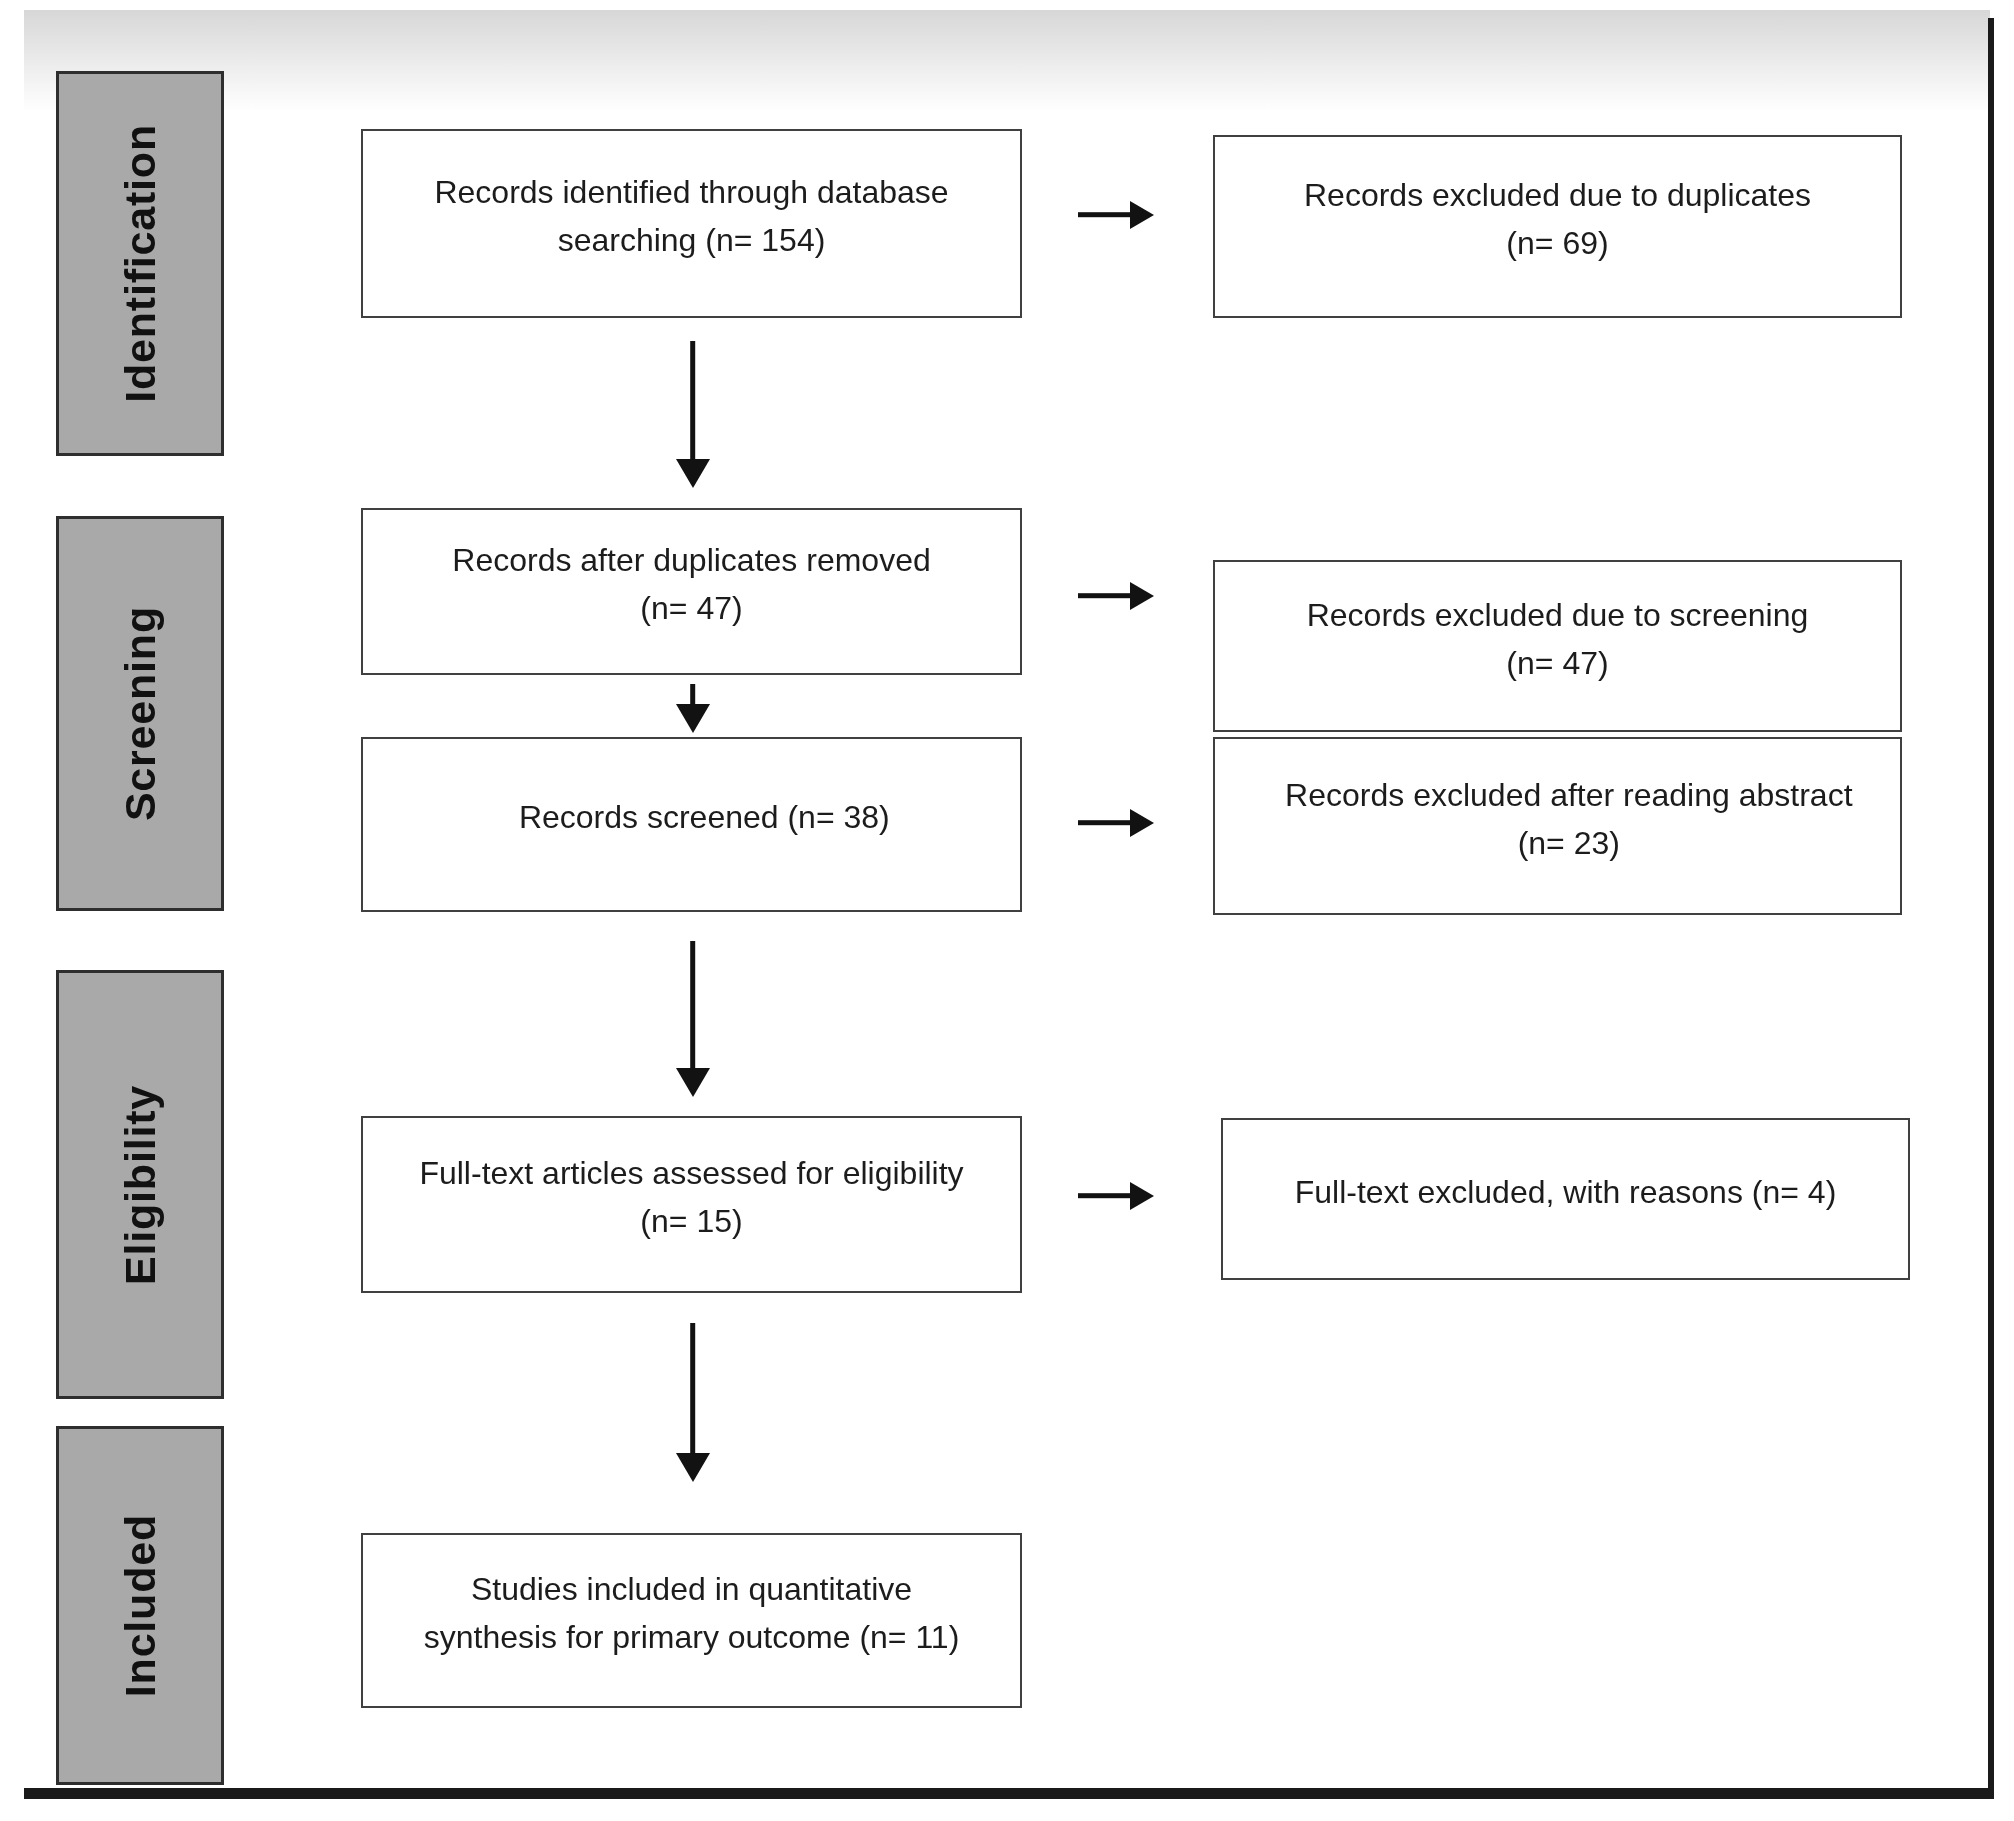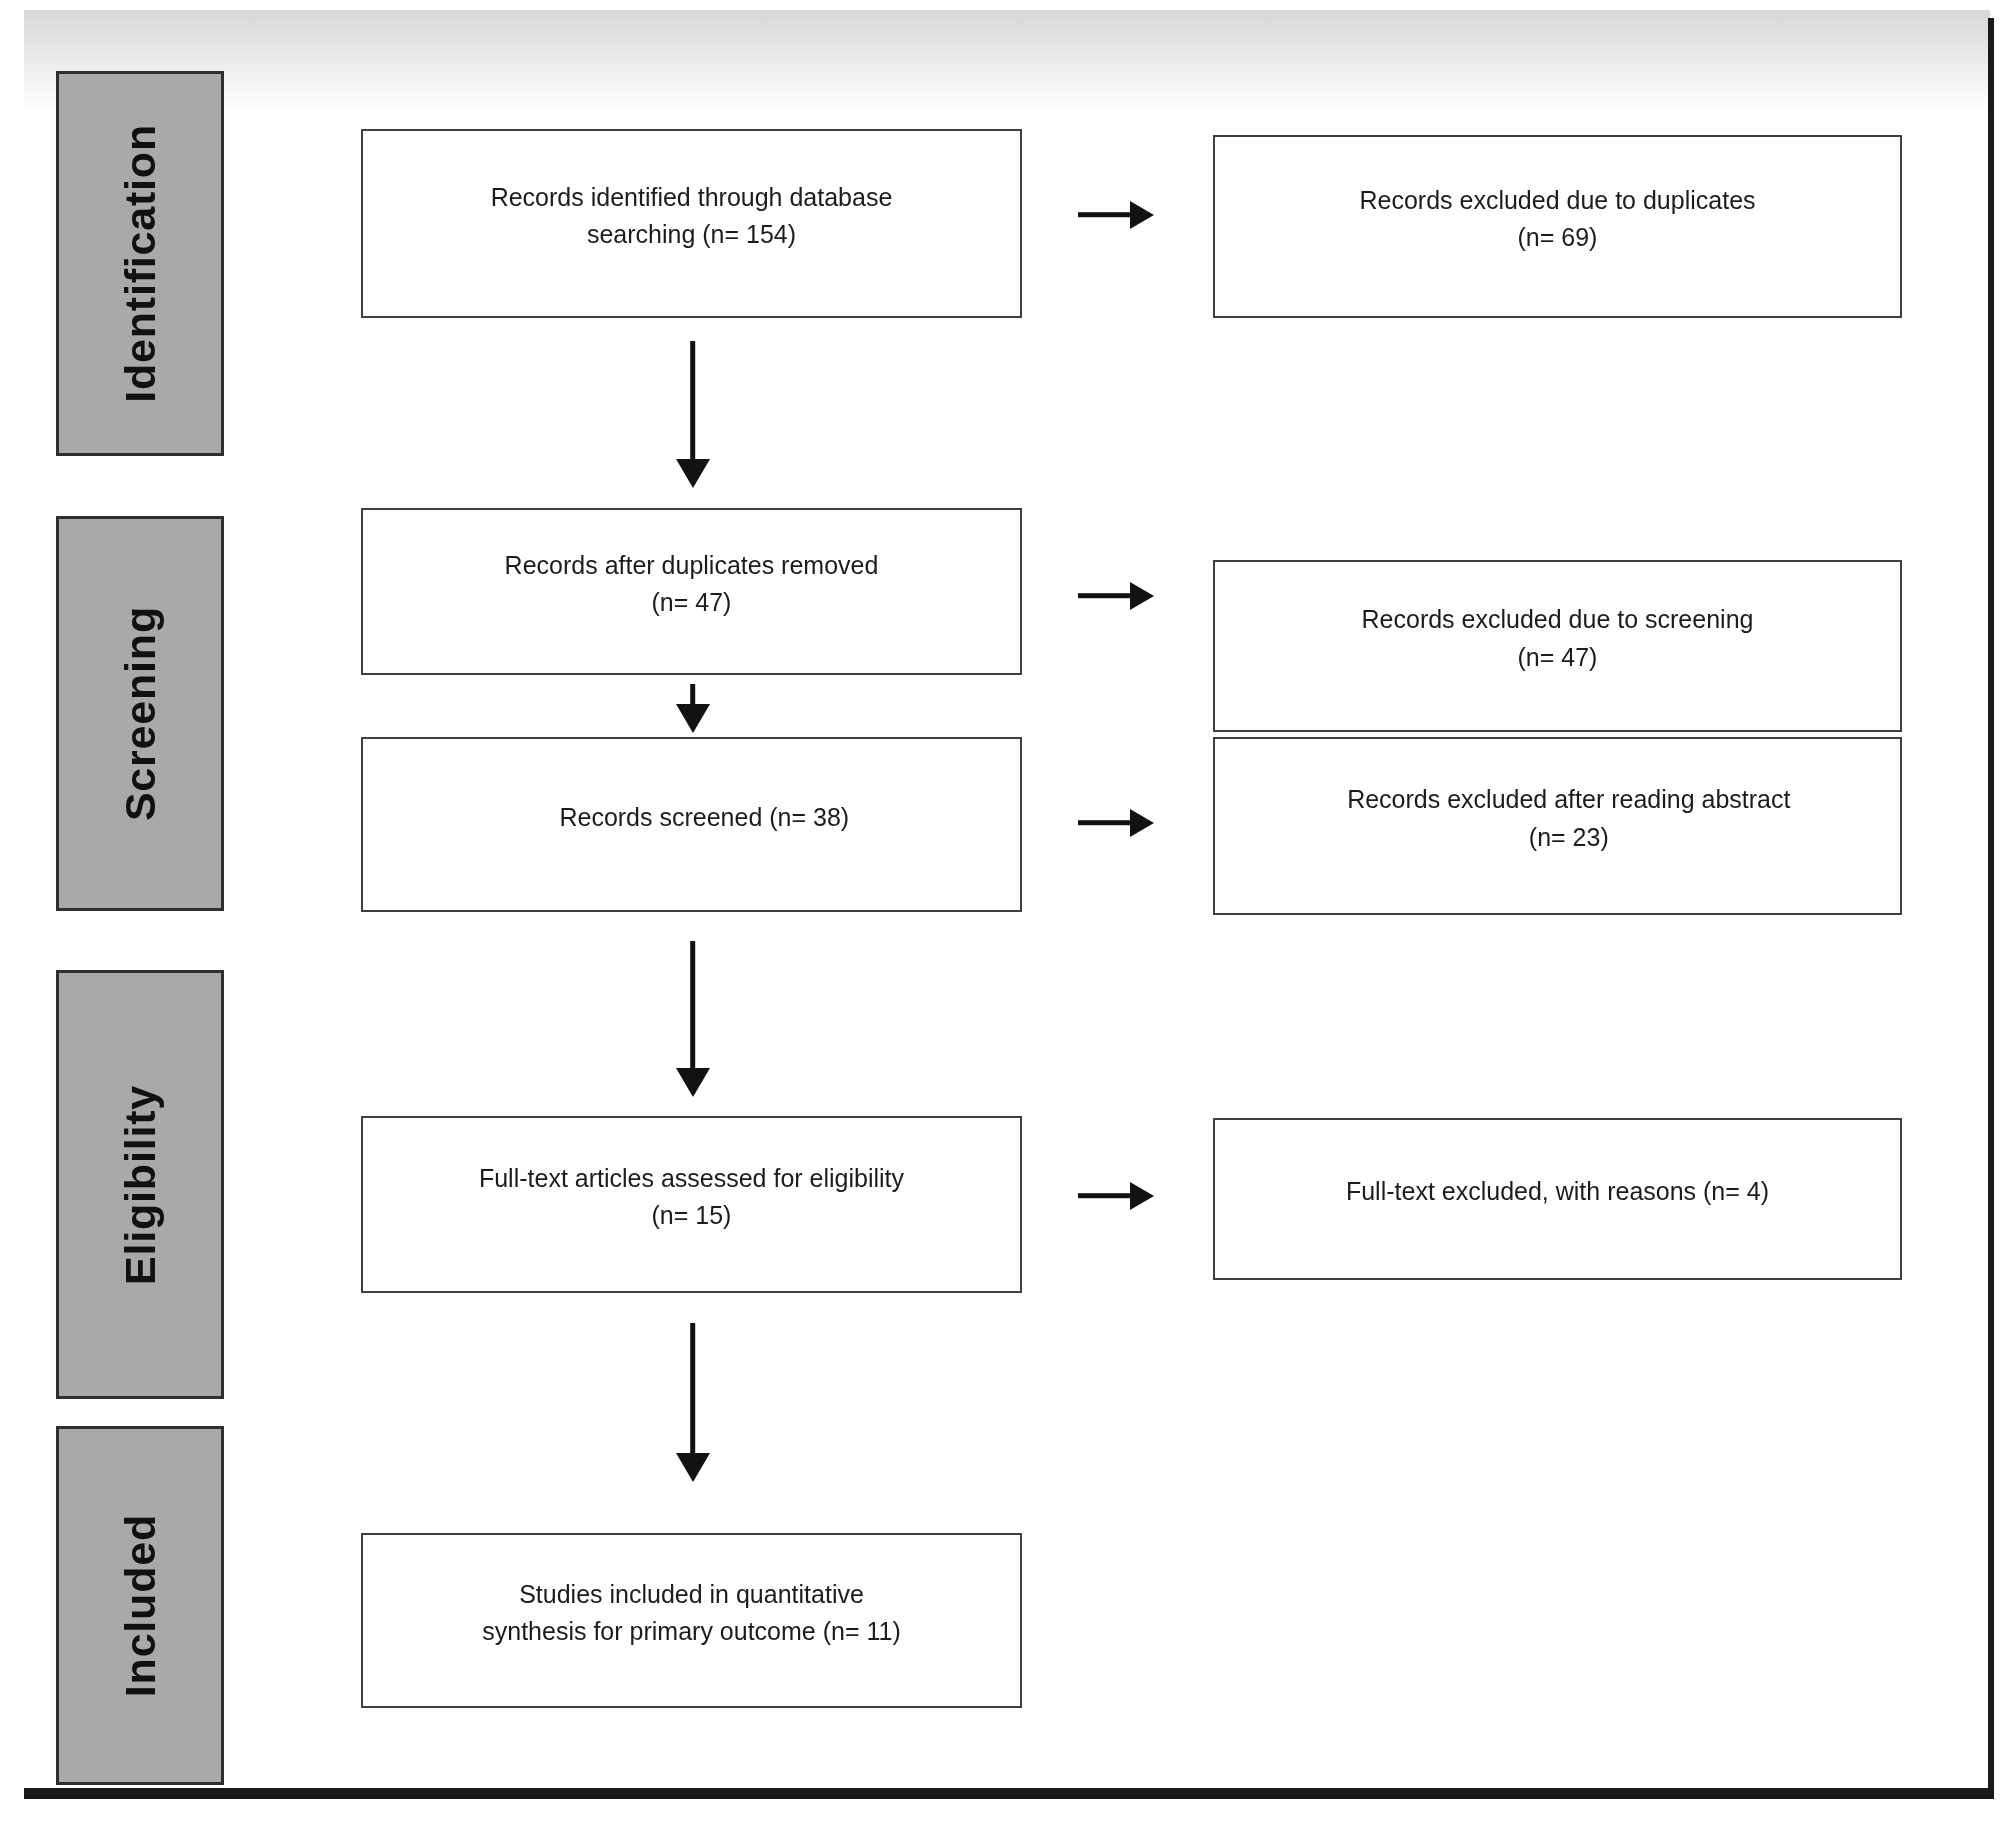"Records identified through database" .fbox { font-size: 25px -> 32px }
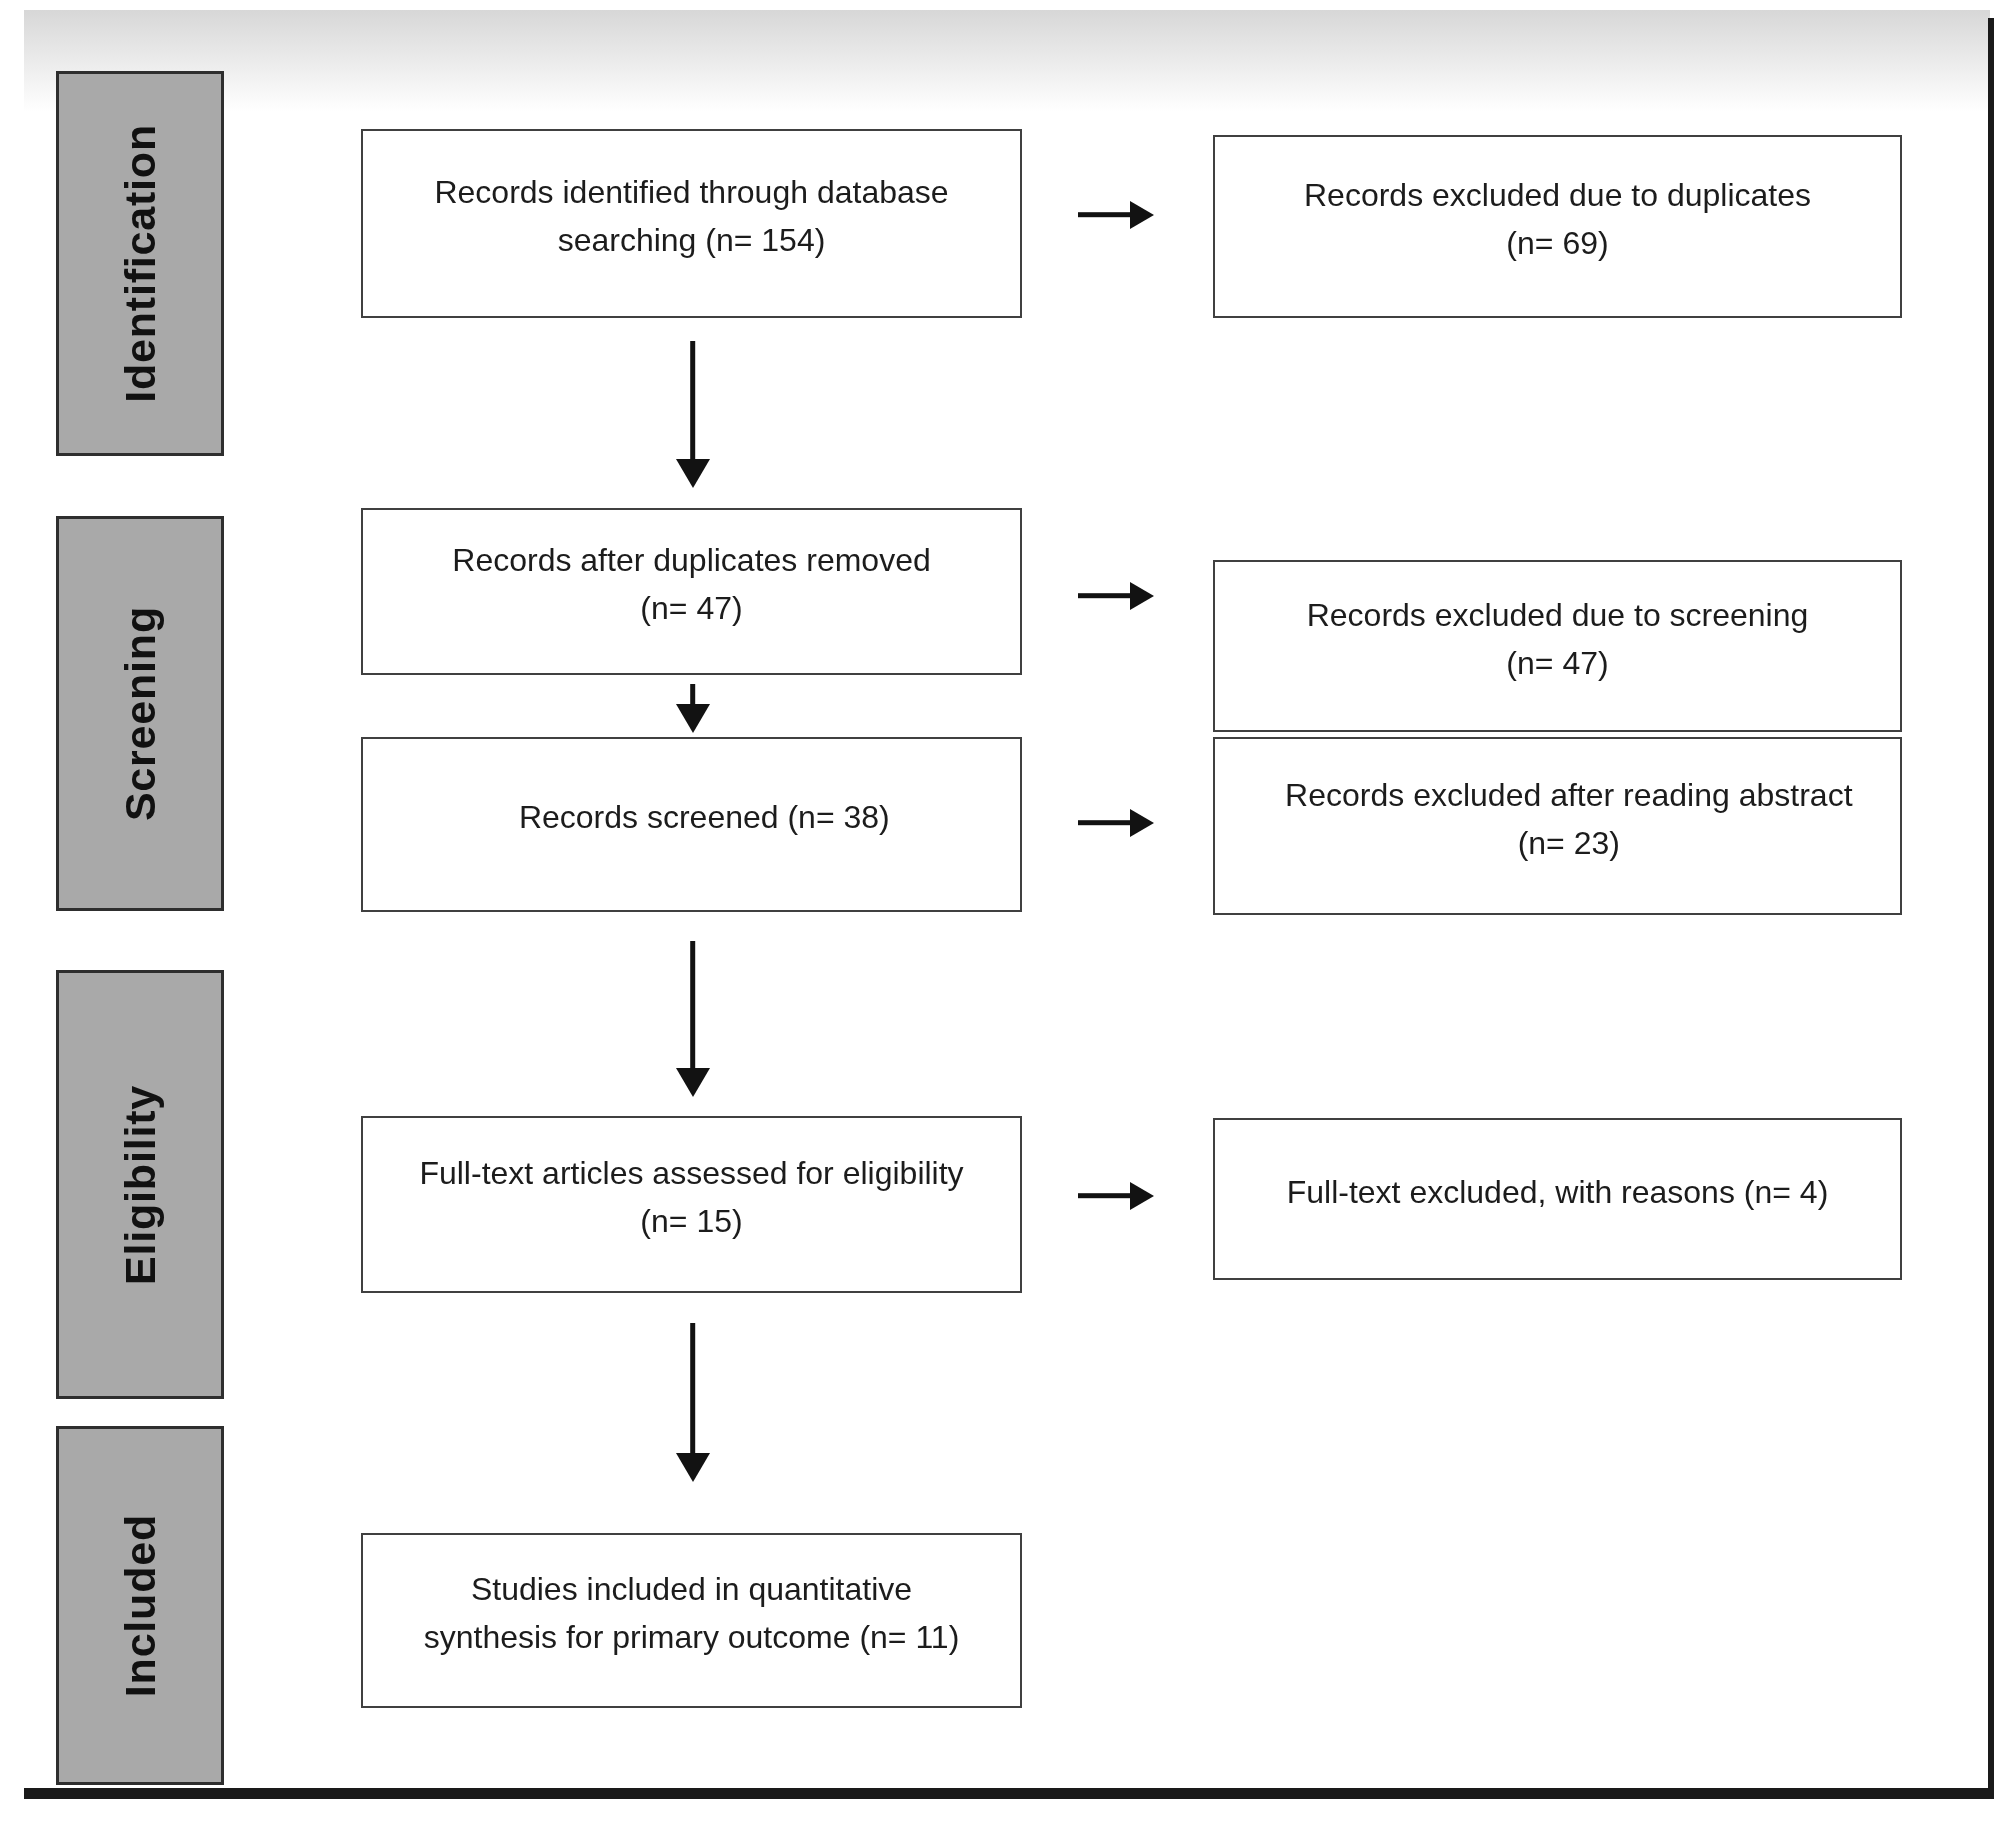"Full-text excluded, with reasons (n=" .r4 { margin-left: none -> 8px }
